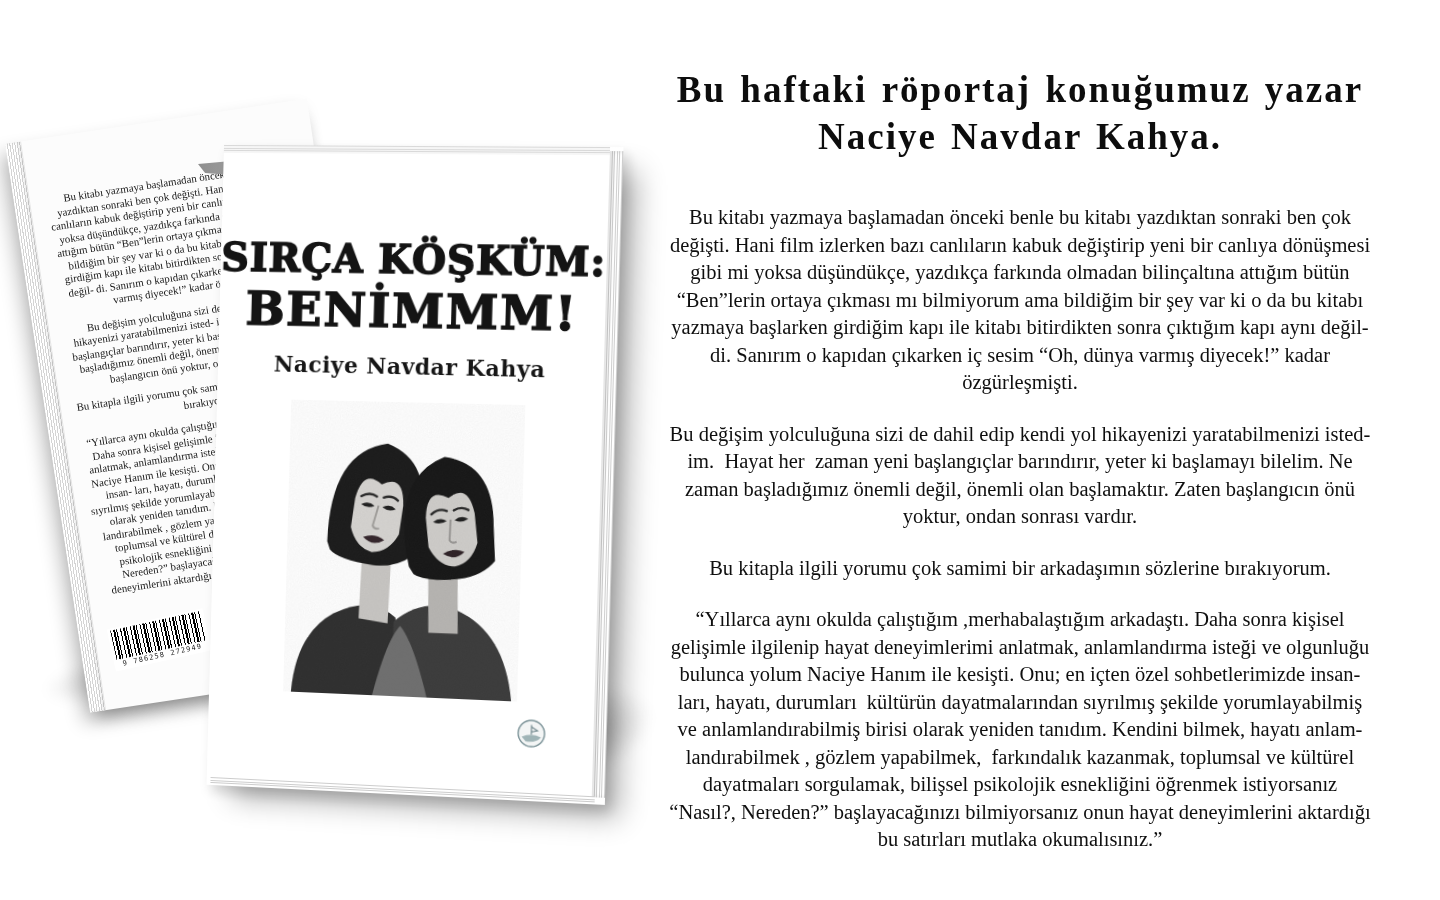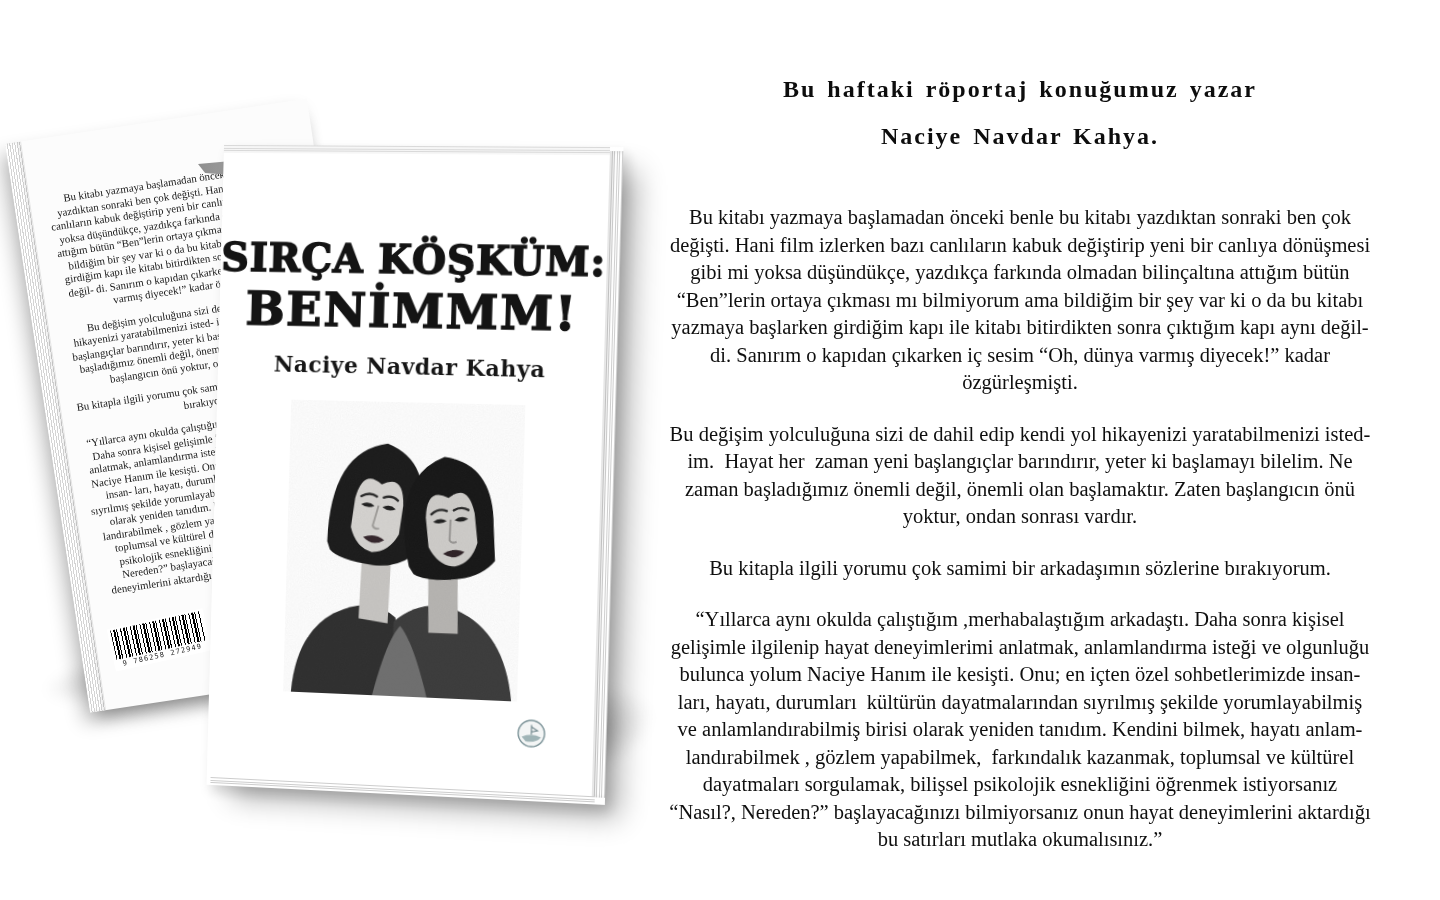"Bu haftaki röportaj konuğumuz yazar" .article-heading { font-size: 24px -> 37px }
